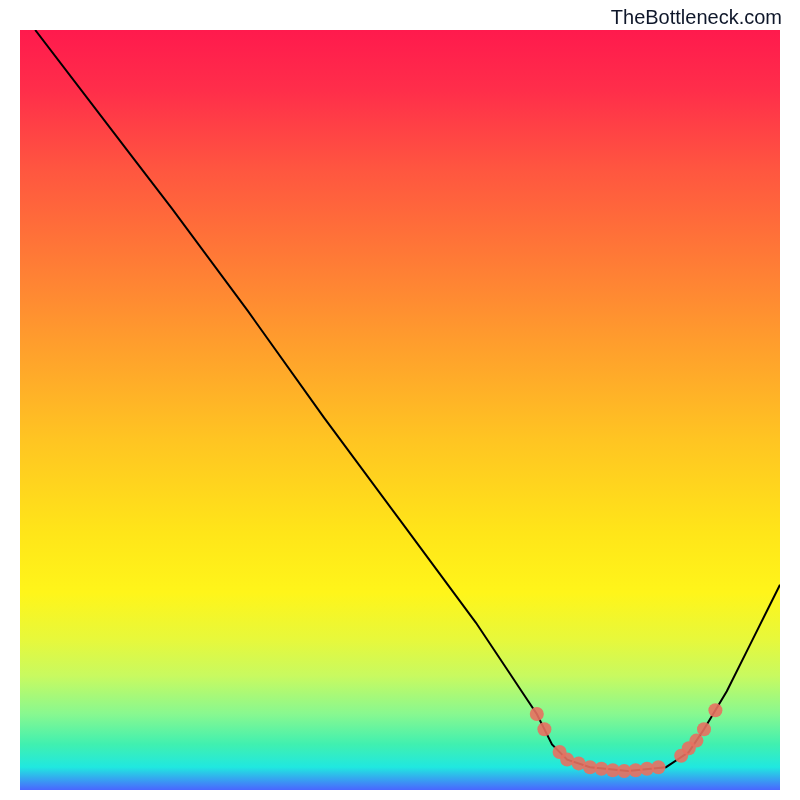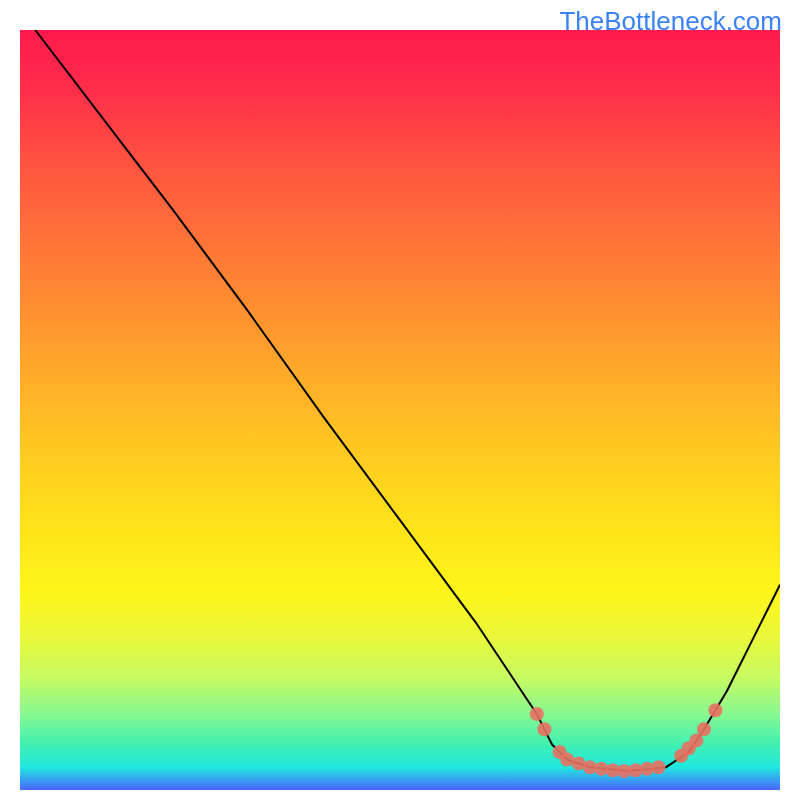"TheBottleneck.com" .watermark { color: #3b82f6 -> #0f172a; font-size: 26px -> 20px }
